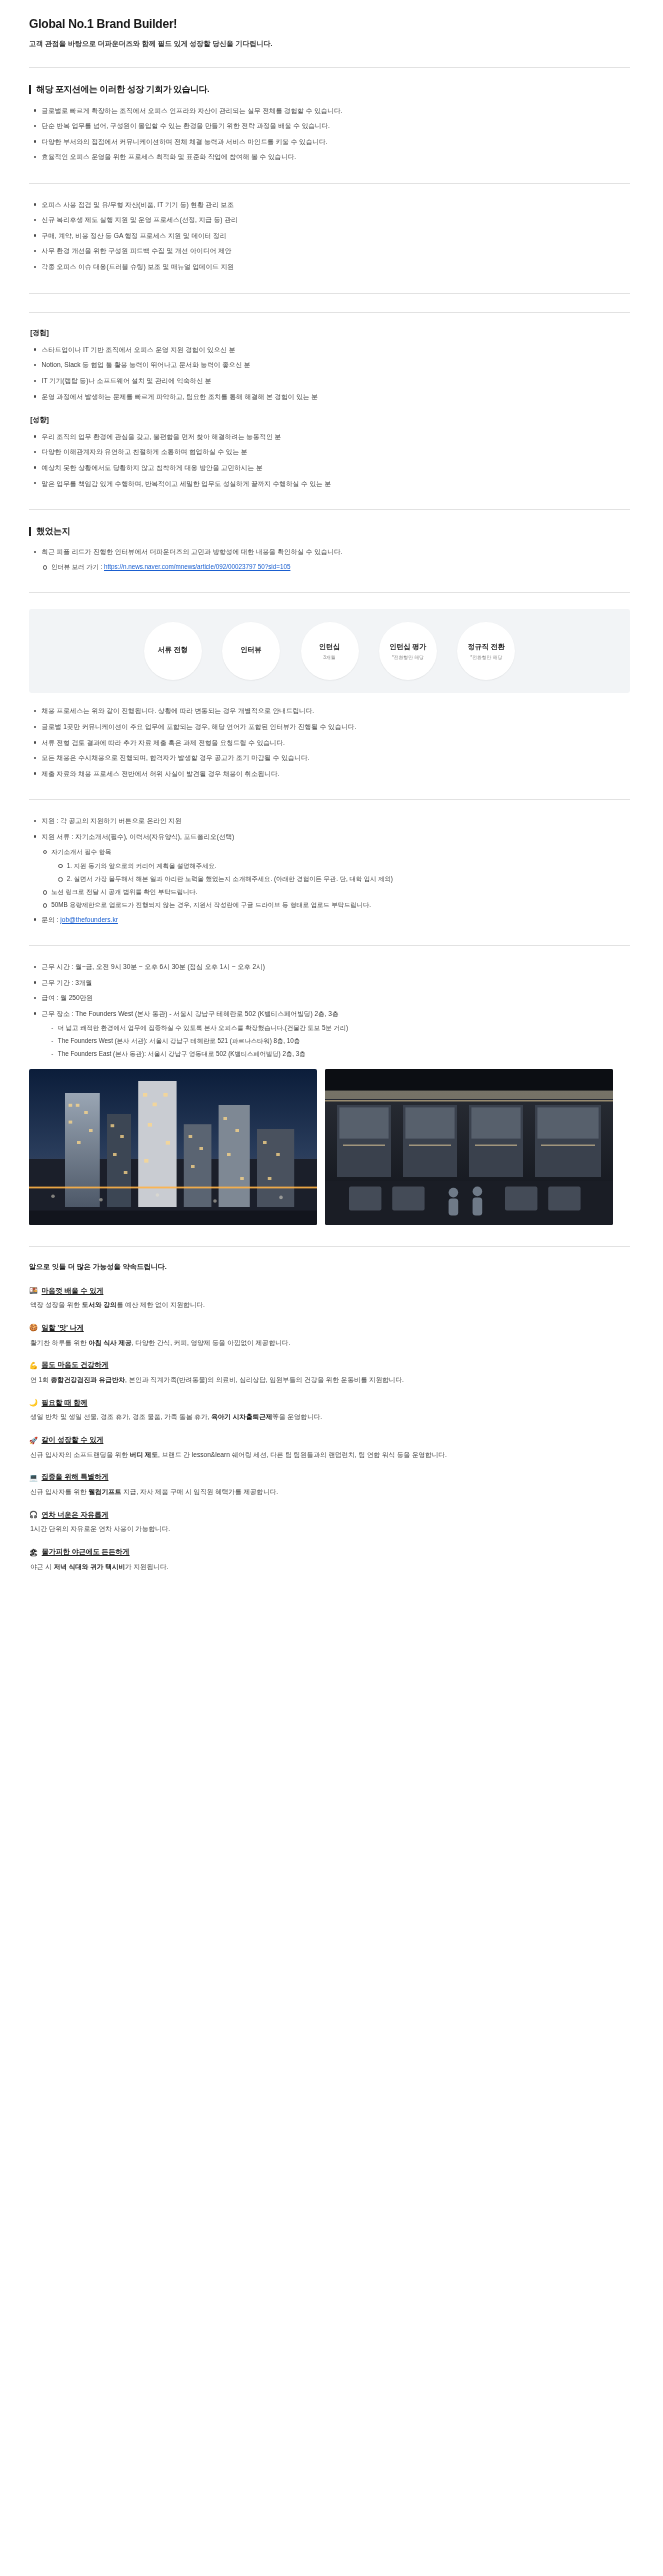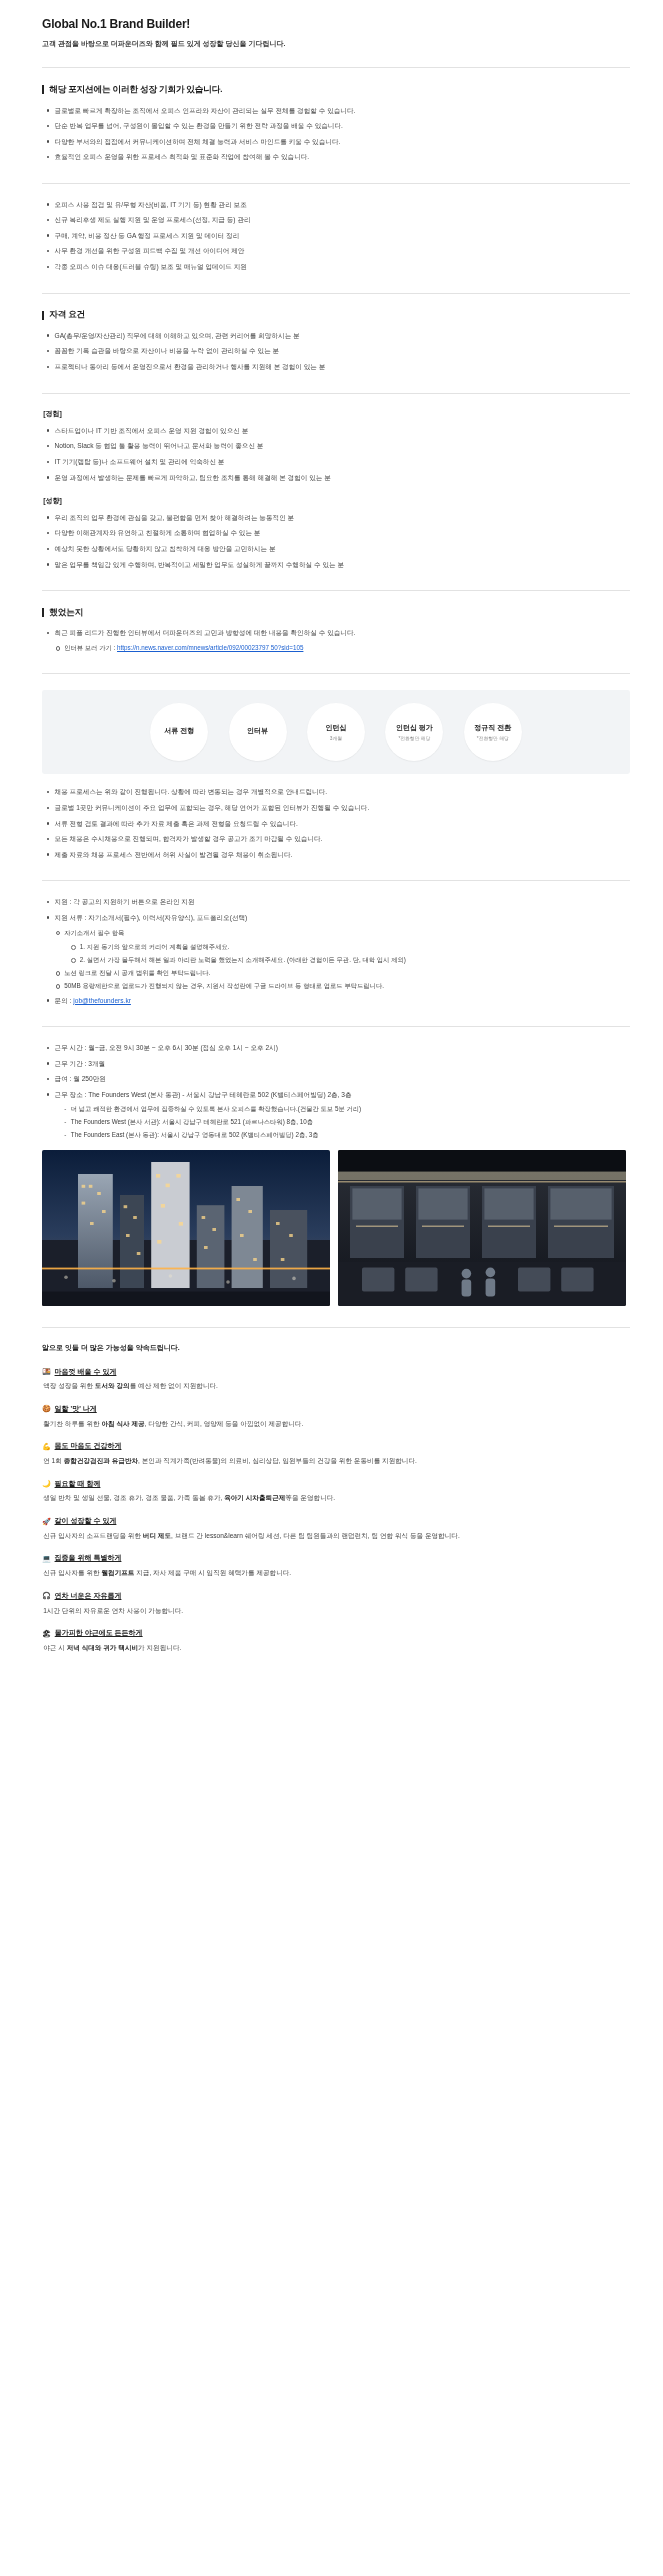"Global No.1 Brand Builder!" .page { padding: 17px 34px 24px 42px -> 17px 34px 24px 29px }
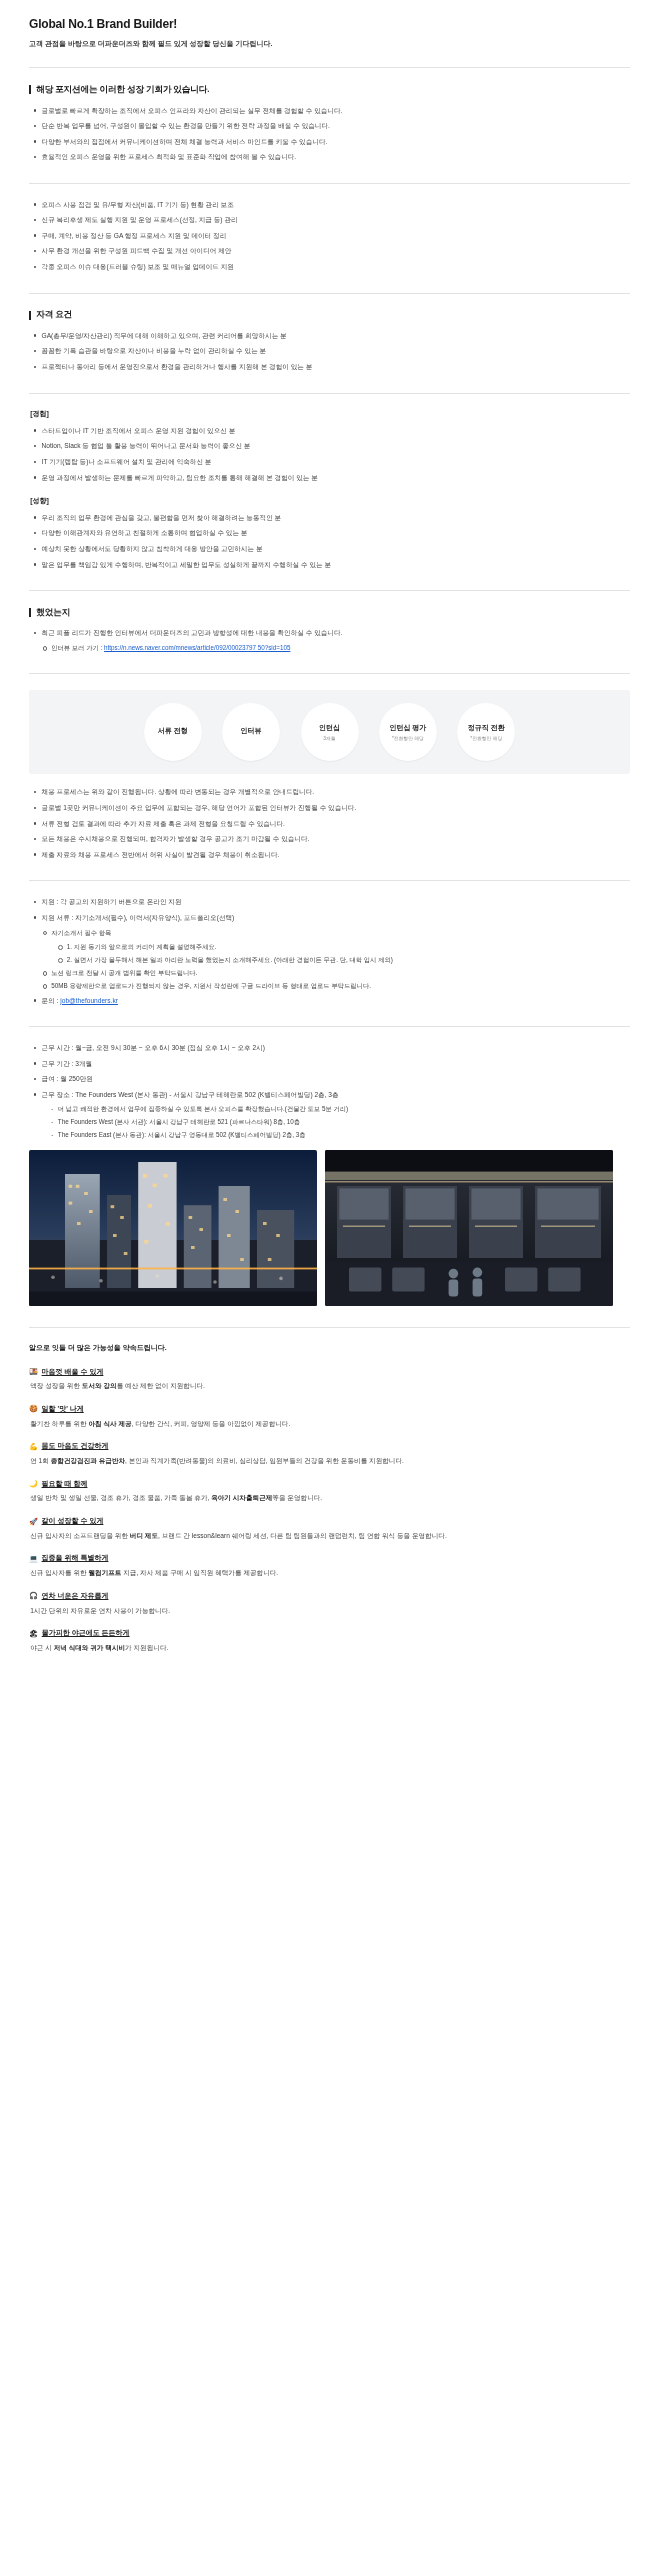"자격 요건" section { html: <section> <div> <span></span> <span>자격 요건</span> </div> <ul> <li>GA(총무/운영/자산관리) 직무에 대해 이해하고 있으며, 관련 커리어를 희망하시는 분</li> <li>꼼꼼한 기록 습관을 바탕으로 자산이나 비용을 누락 없이 관리하실 수 있는 분</li> <li>프로젝티나 동아리 등에서 운영진으로서 환경을 관리하거나 행사를 지원해 본 경험이 있는 분</li> </ul> </section> -> none }
